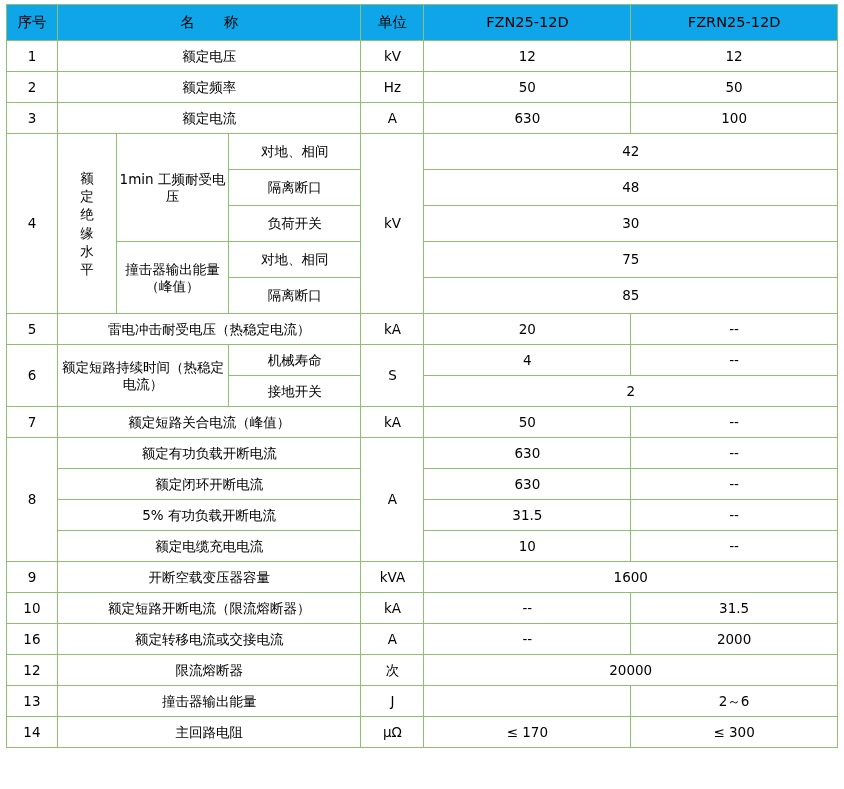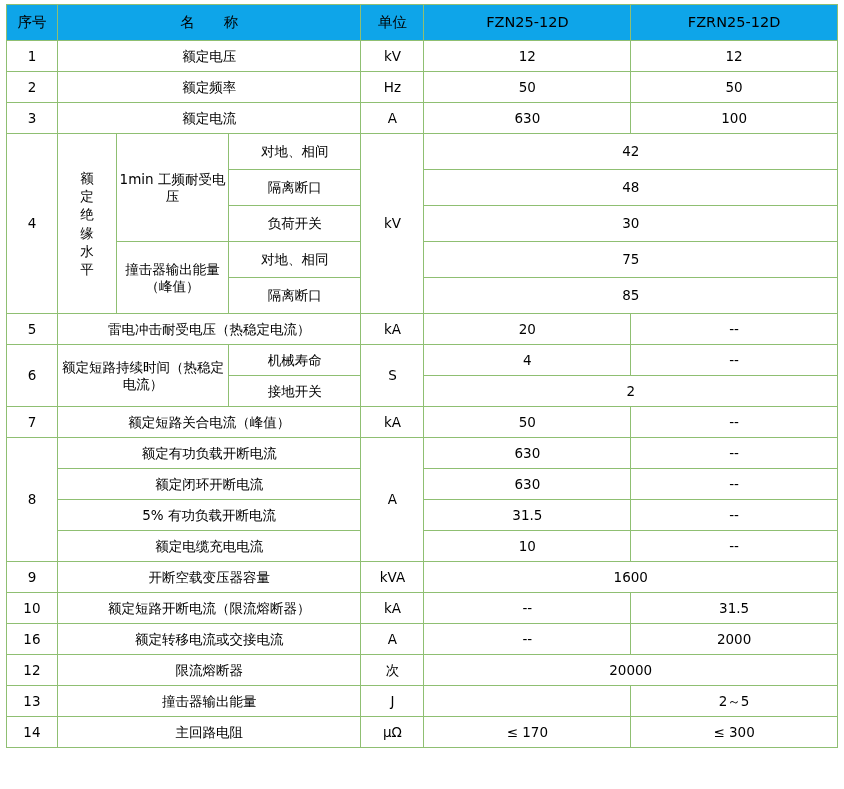"2～5" td { text: 5 -> 6 }
